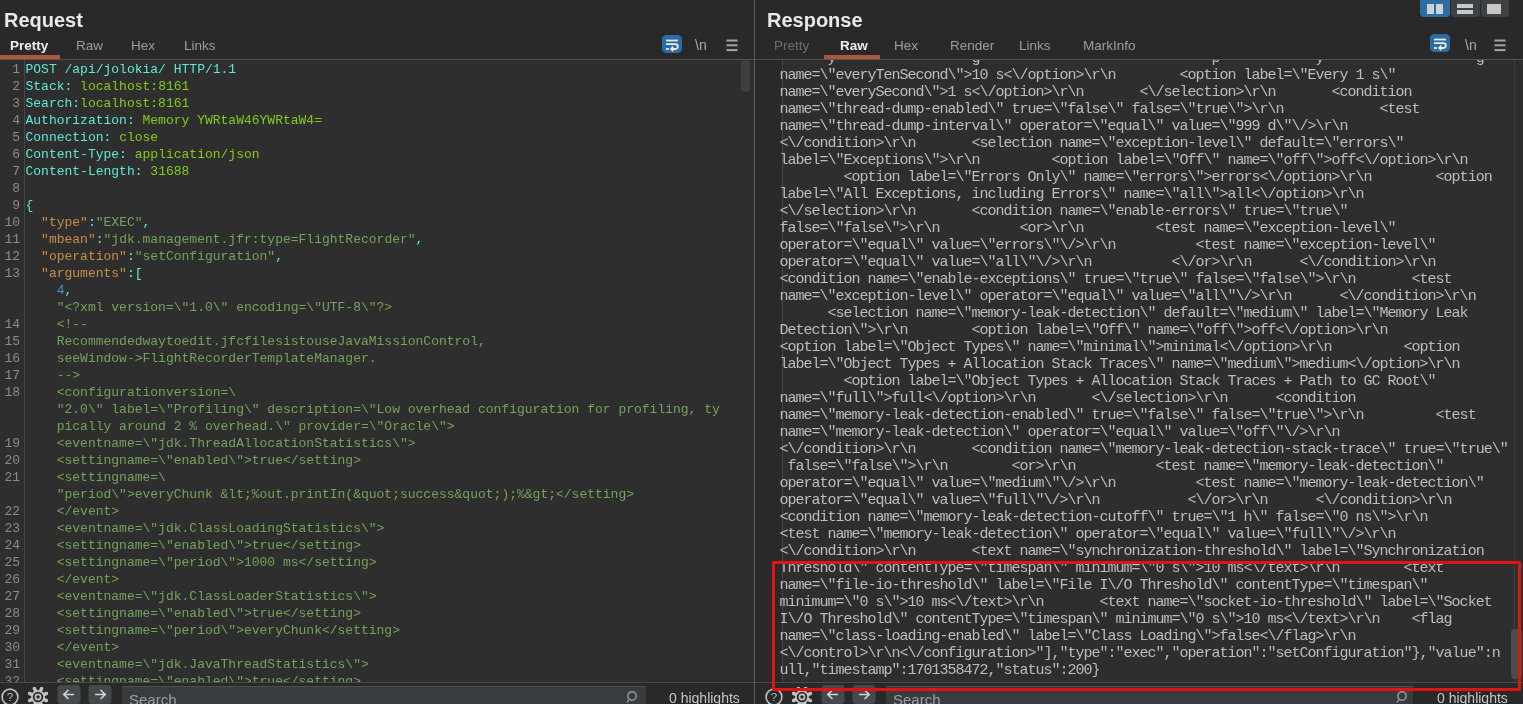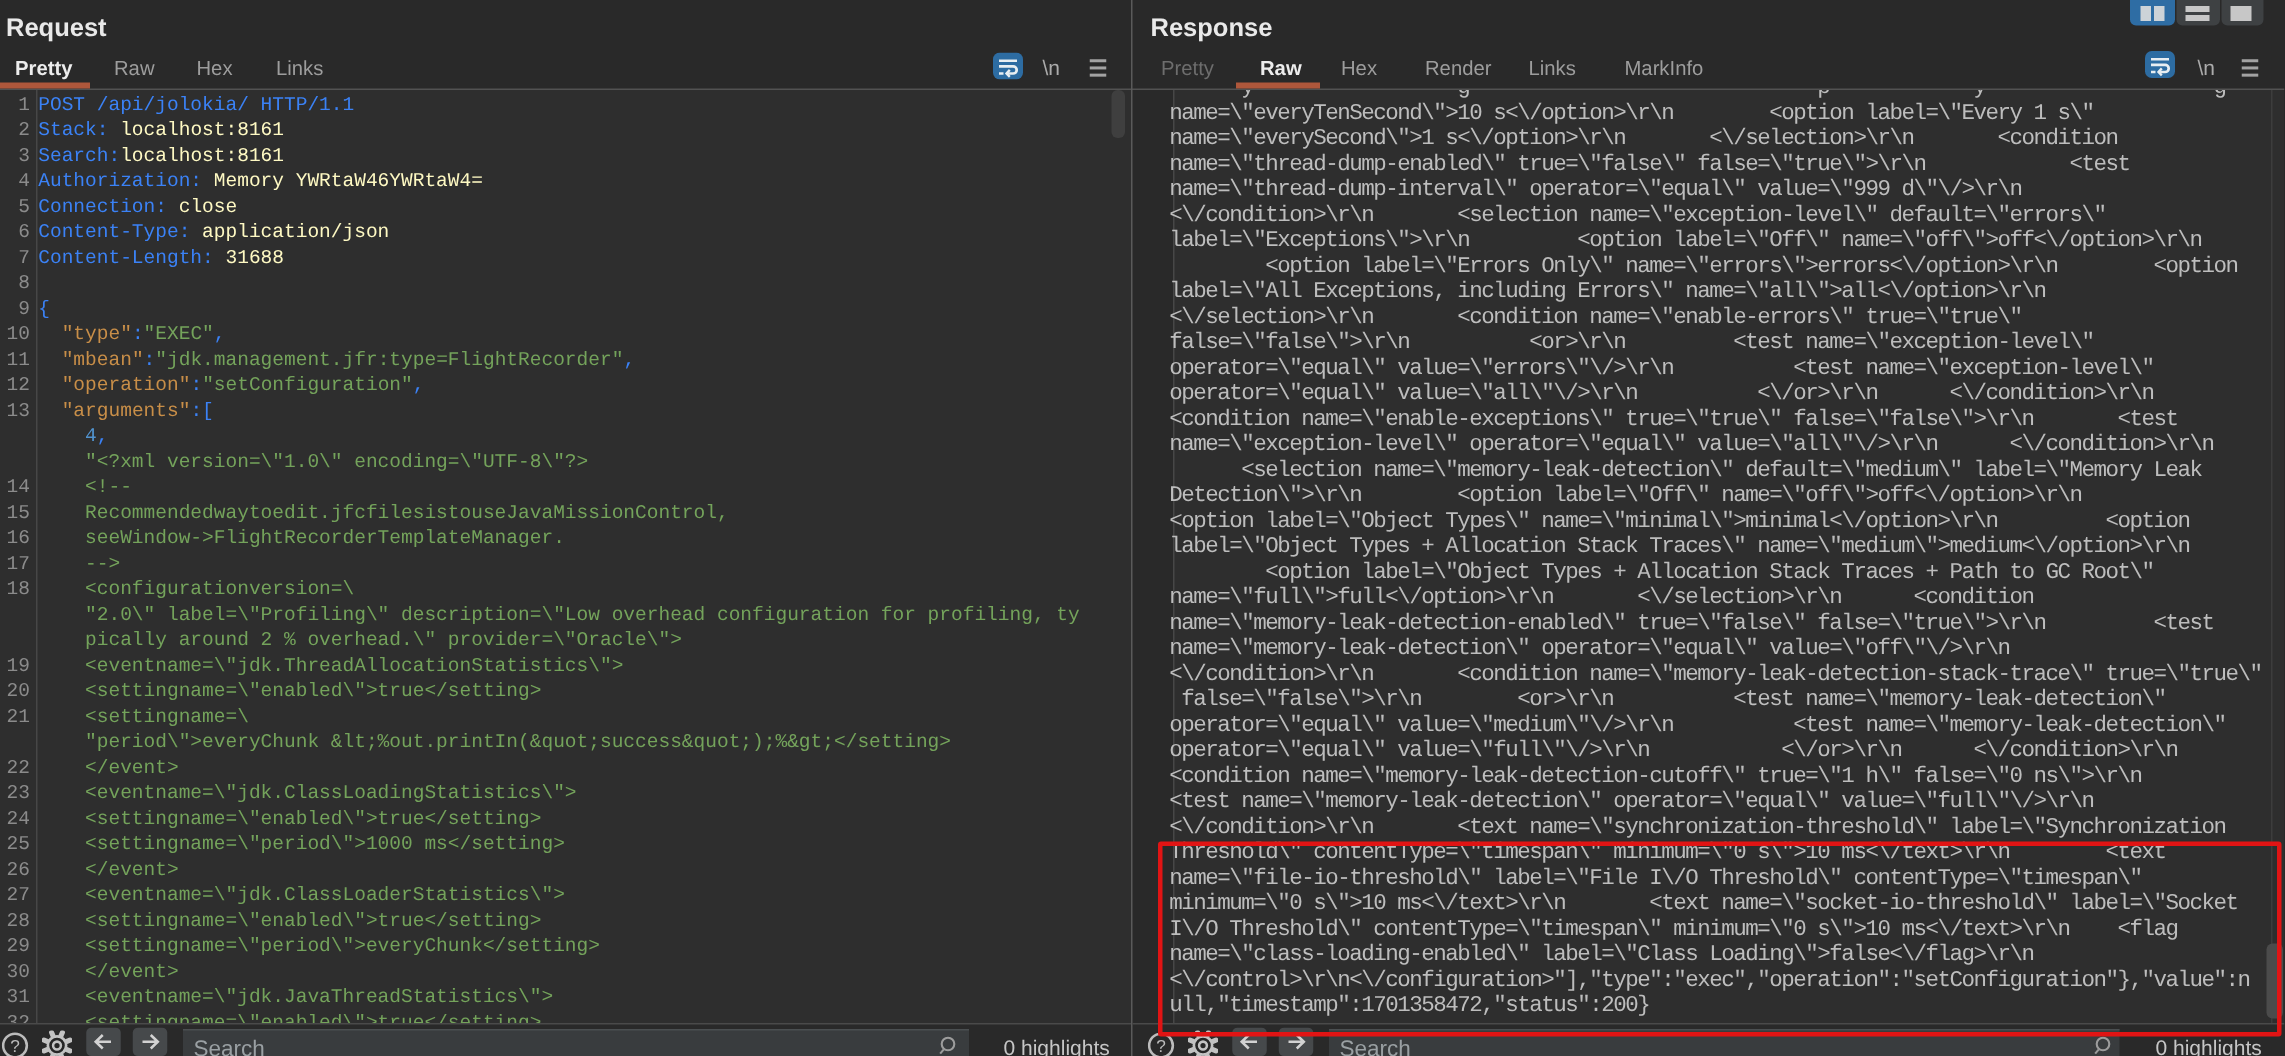"Request" .title { font-size: 17px -> 20px }
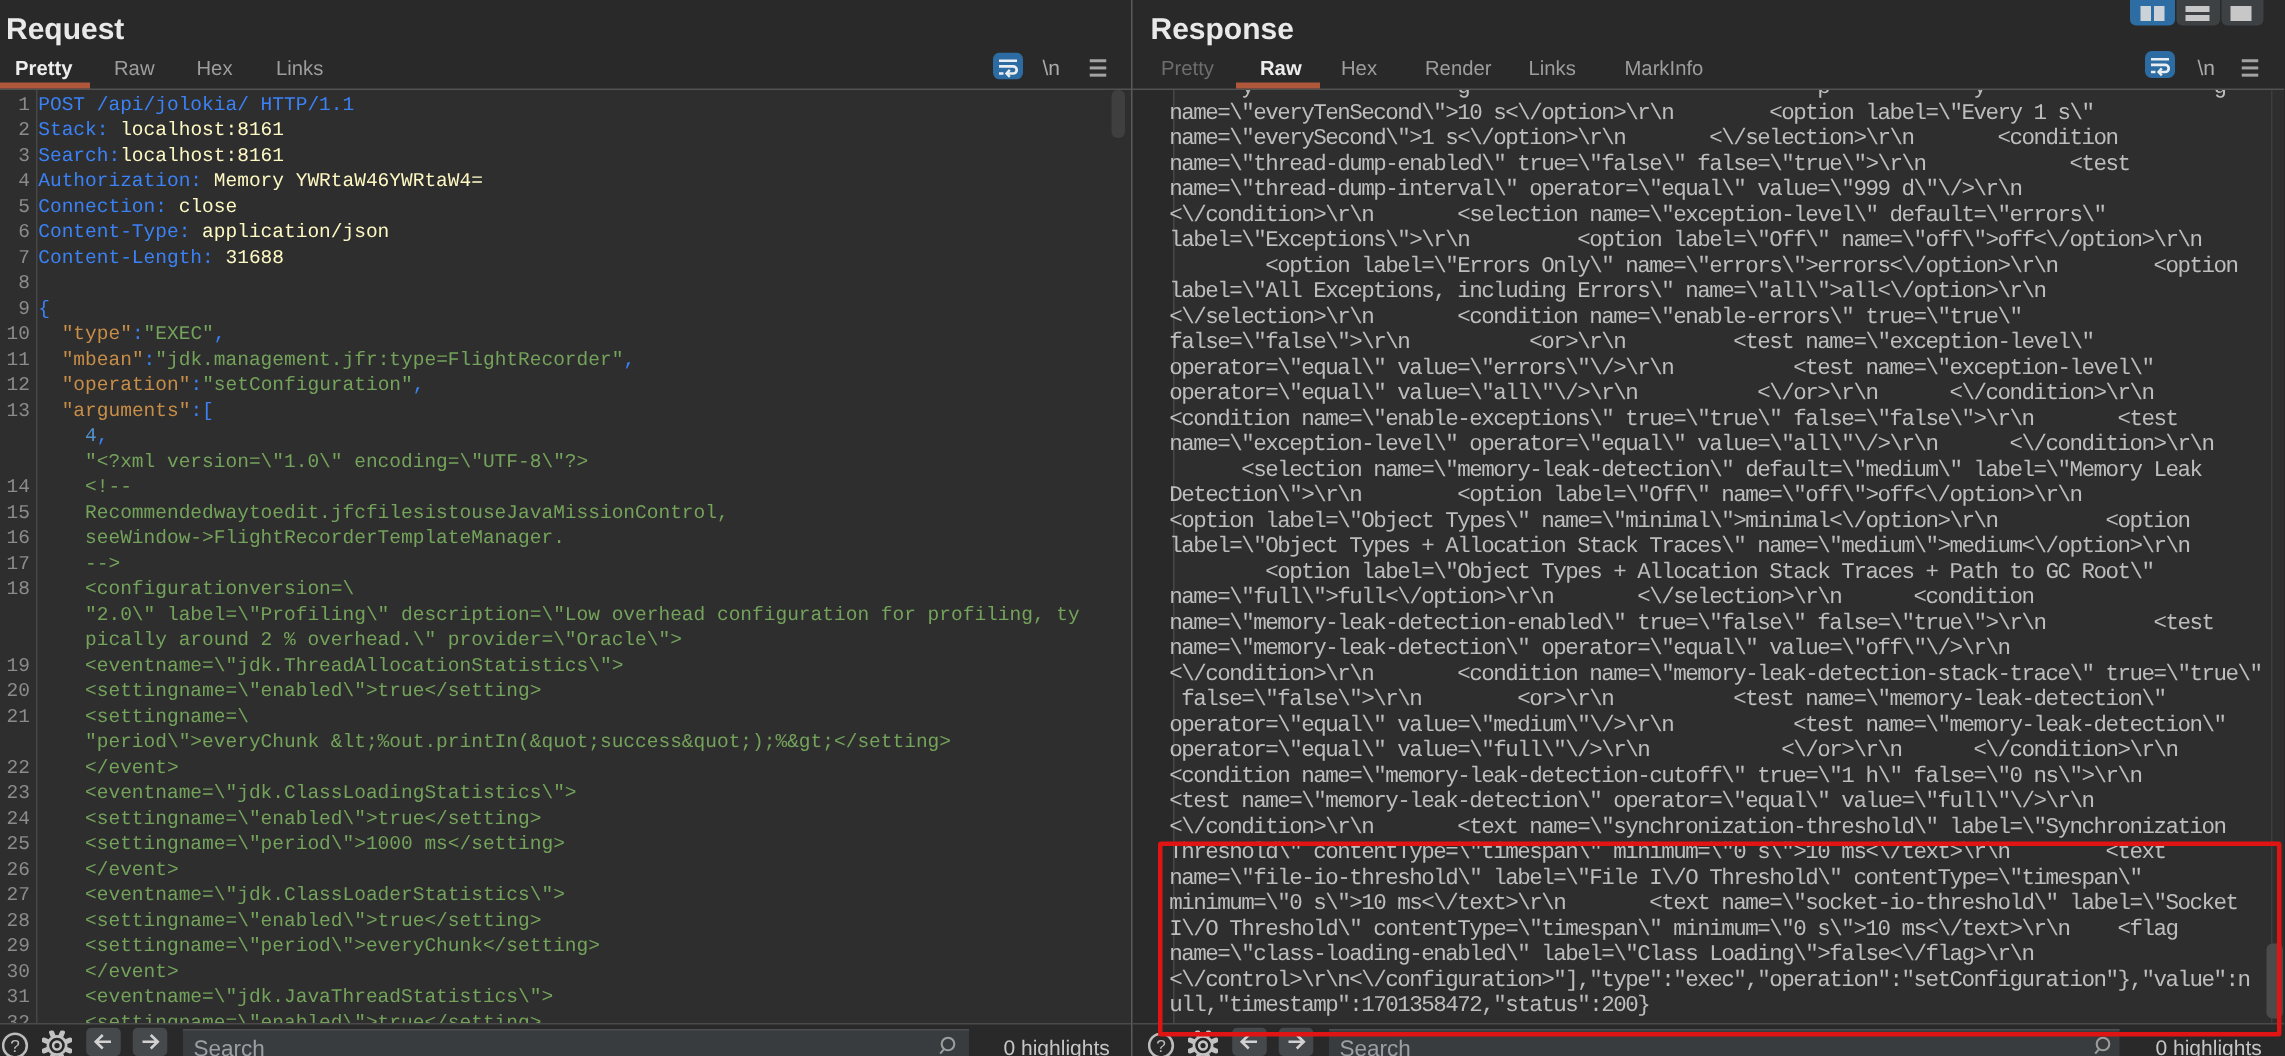"POST /api/jolokia/ HTTP/1.1" .w { color: #3b82f6 -> #5eead4 }
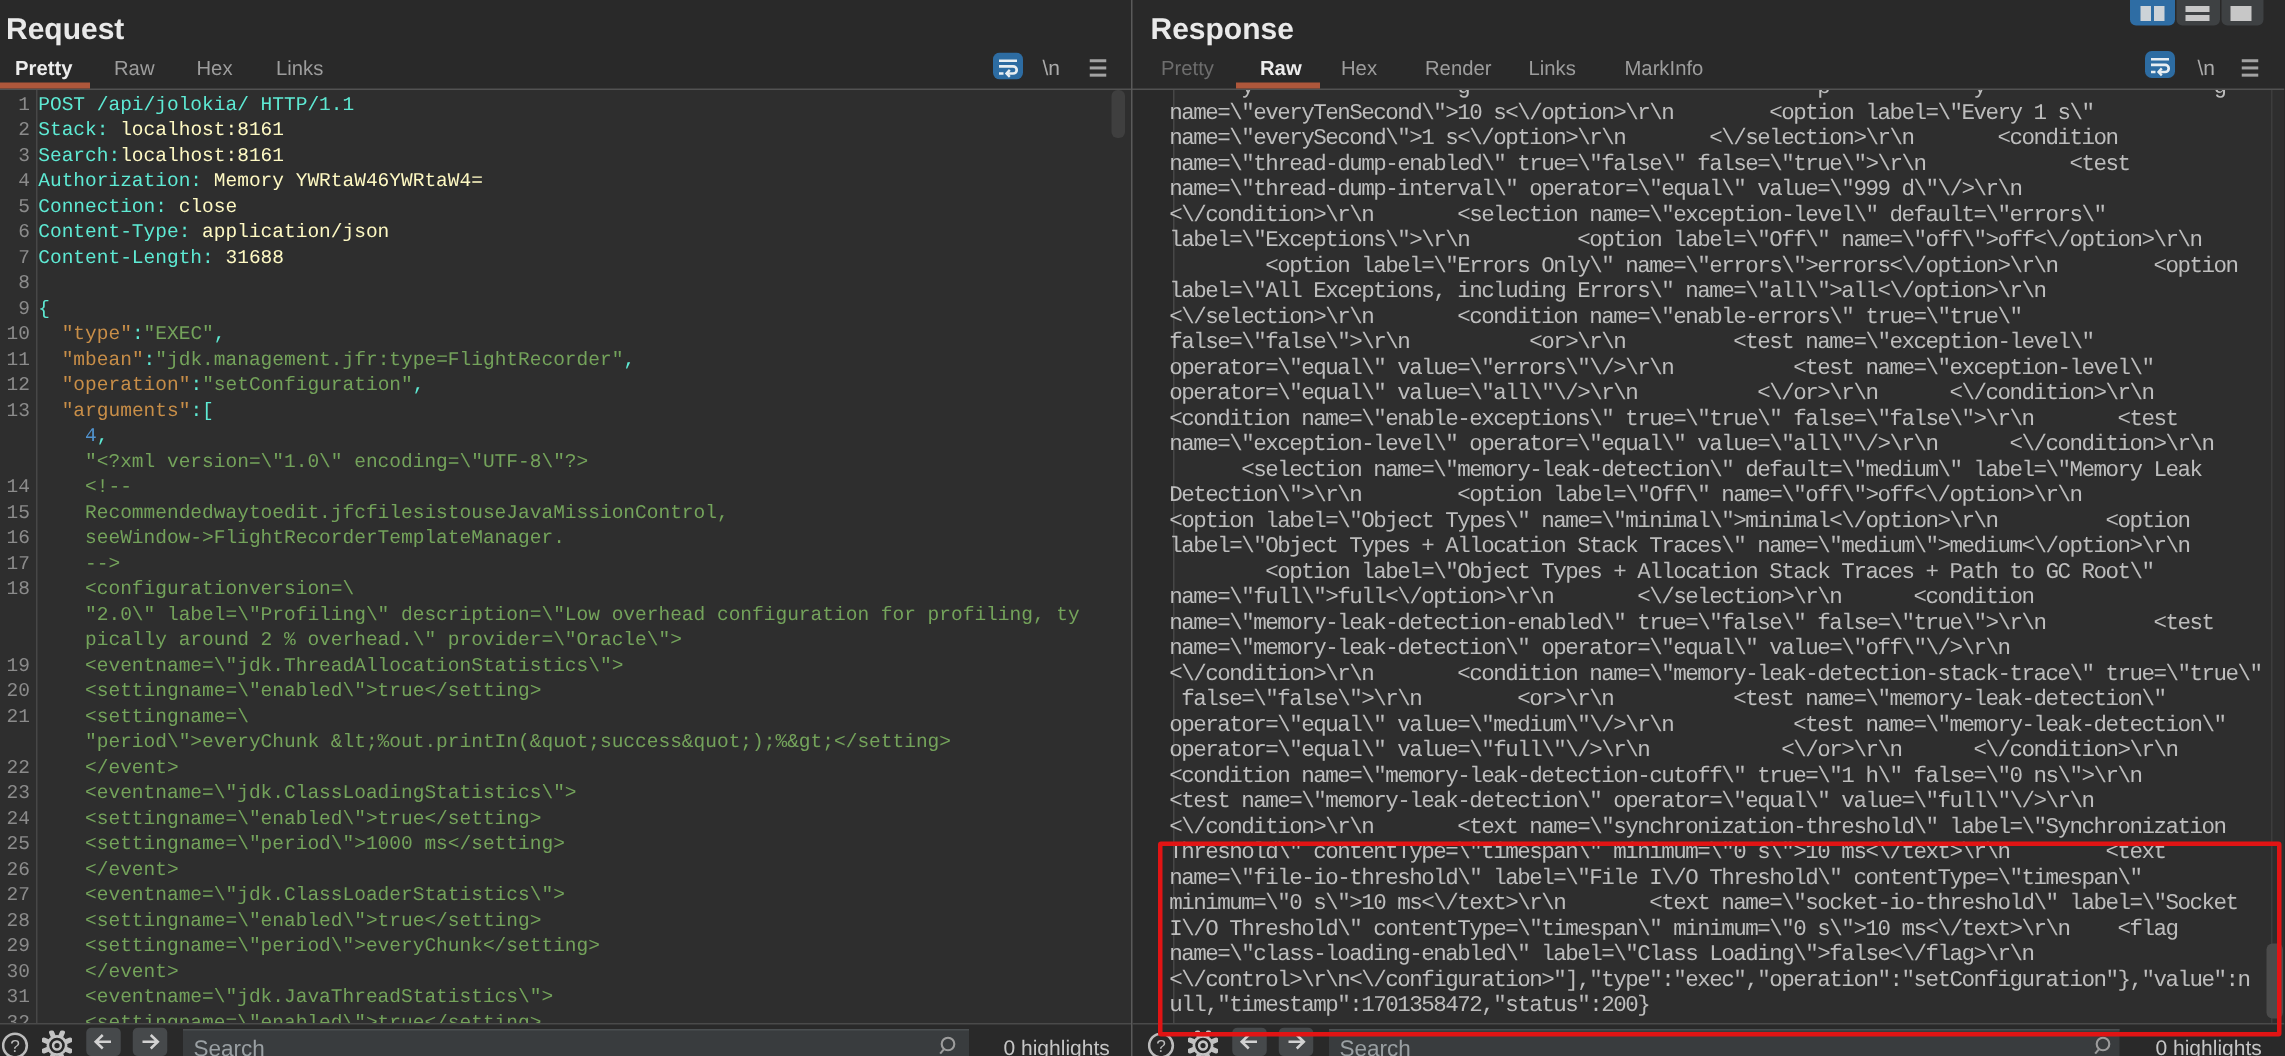"localhost:8161" .v { color: #fef9c3 -> #84cc16 }
